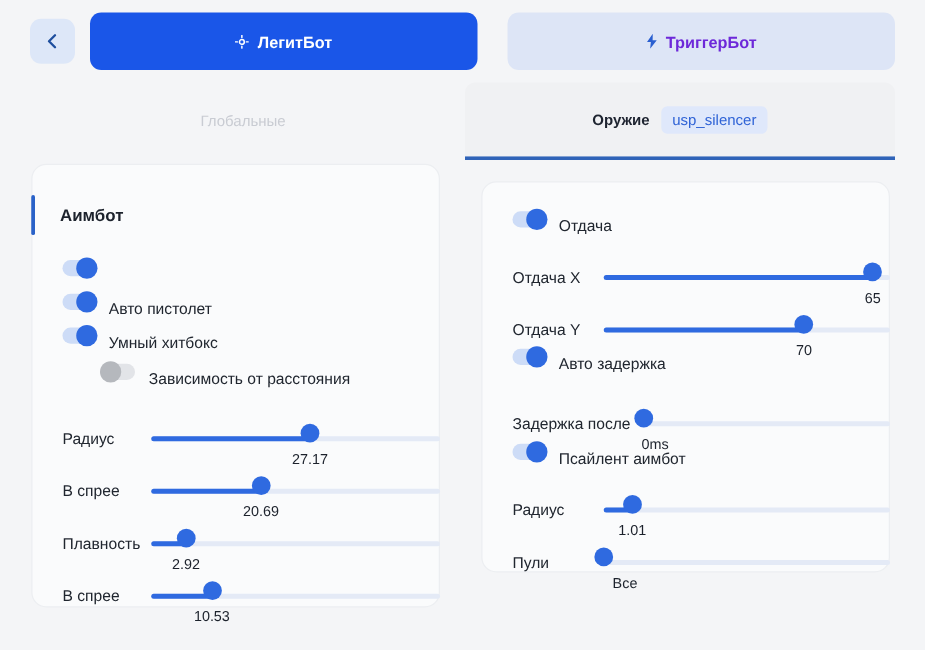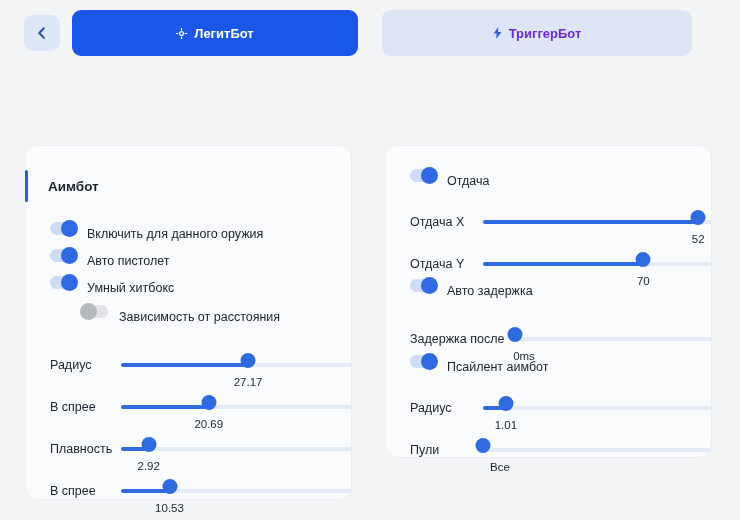"ЛегитБот" .mode-btn.primary { width: 286px -> 310px }
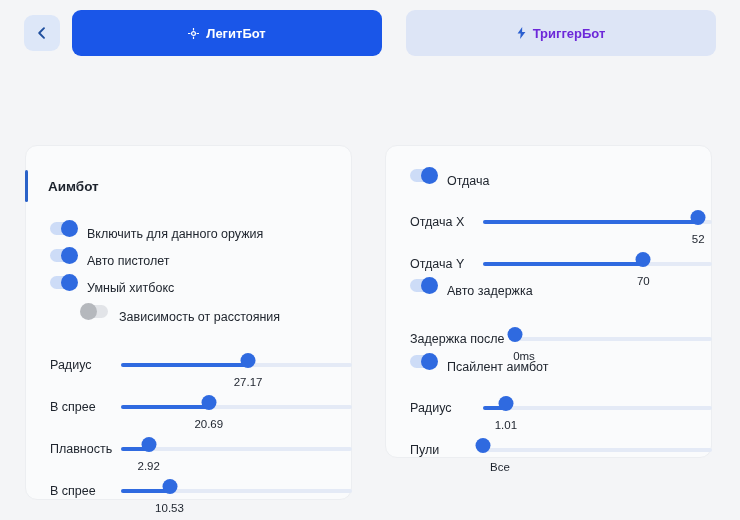"Глобальные" div.tabstrip { html: none -> <div> <div> <span>Глобальные</span> </div> <div> <span>Оружие</span> <span>usp_silencer</span> </div> </div> }
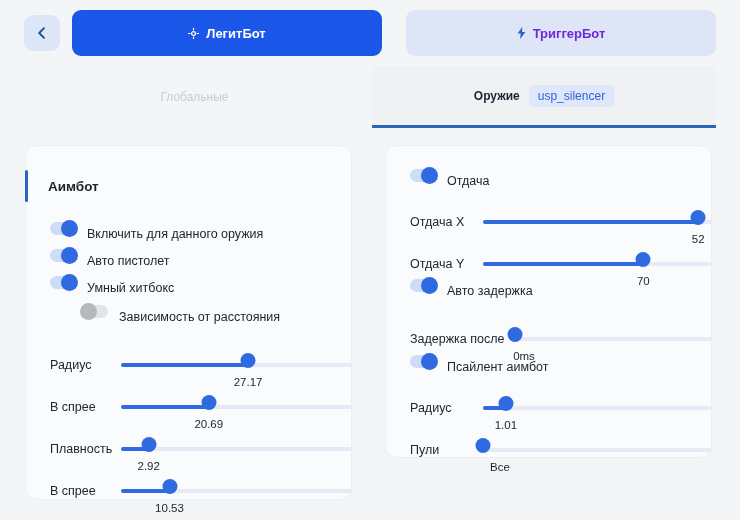"Аимбот" .card-left { top: 145px -> 131px }
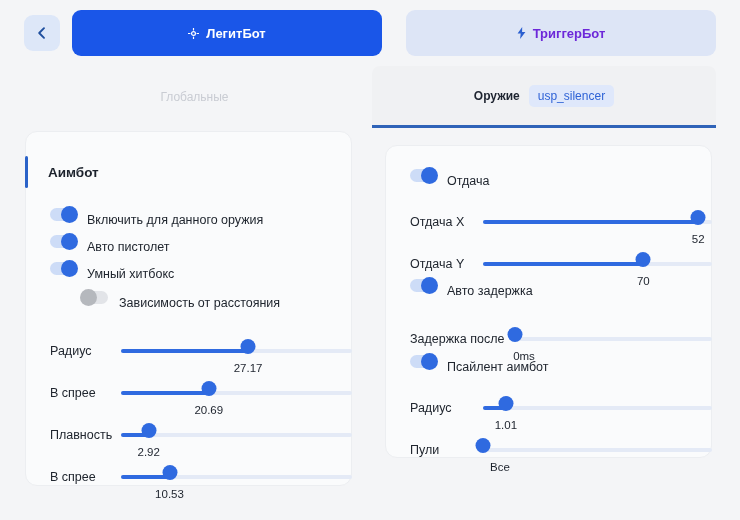"Включить для данного оружия" span.toggle-label { html: <span>Включить для данного оружия</span> -> none }
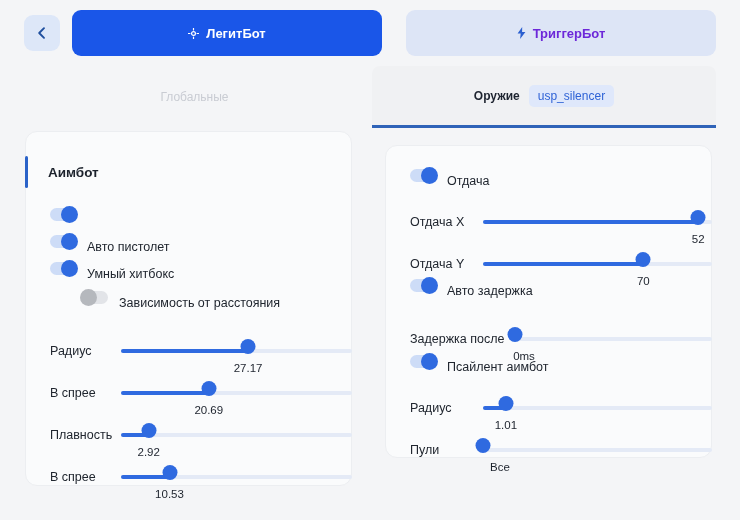"52" div.slider-value { text: 52 -> 65 }
